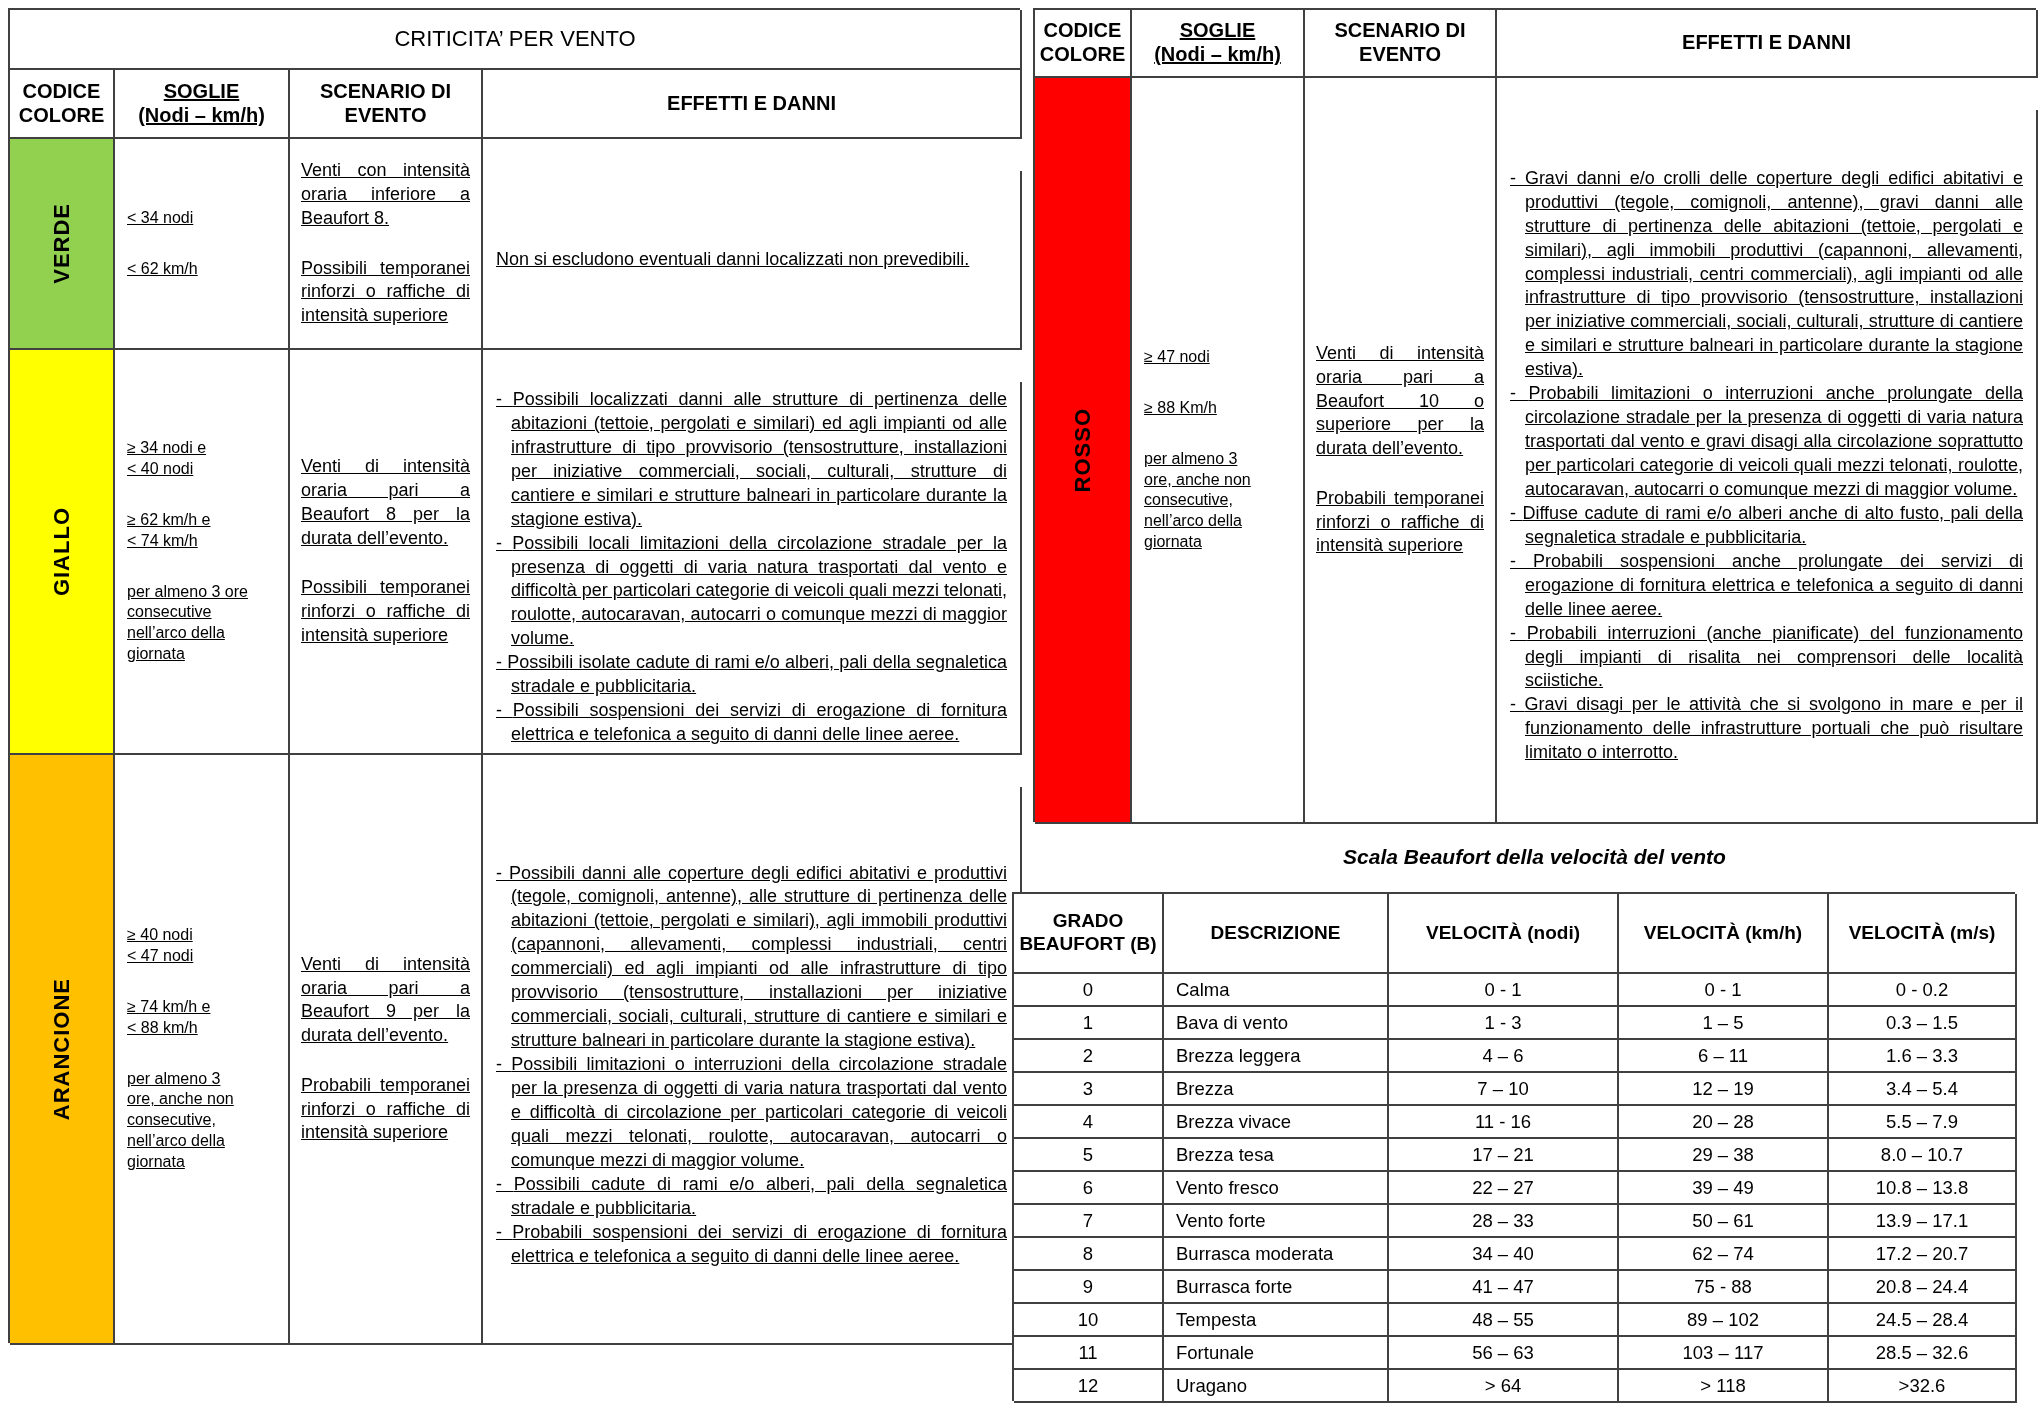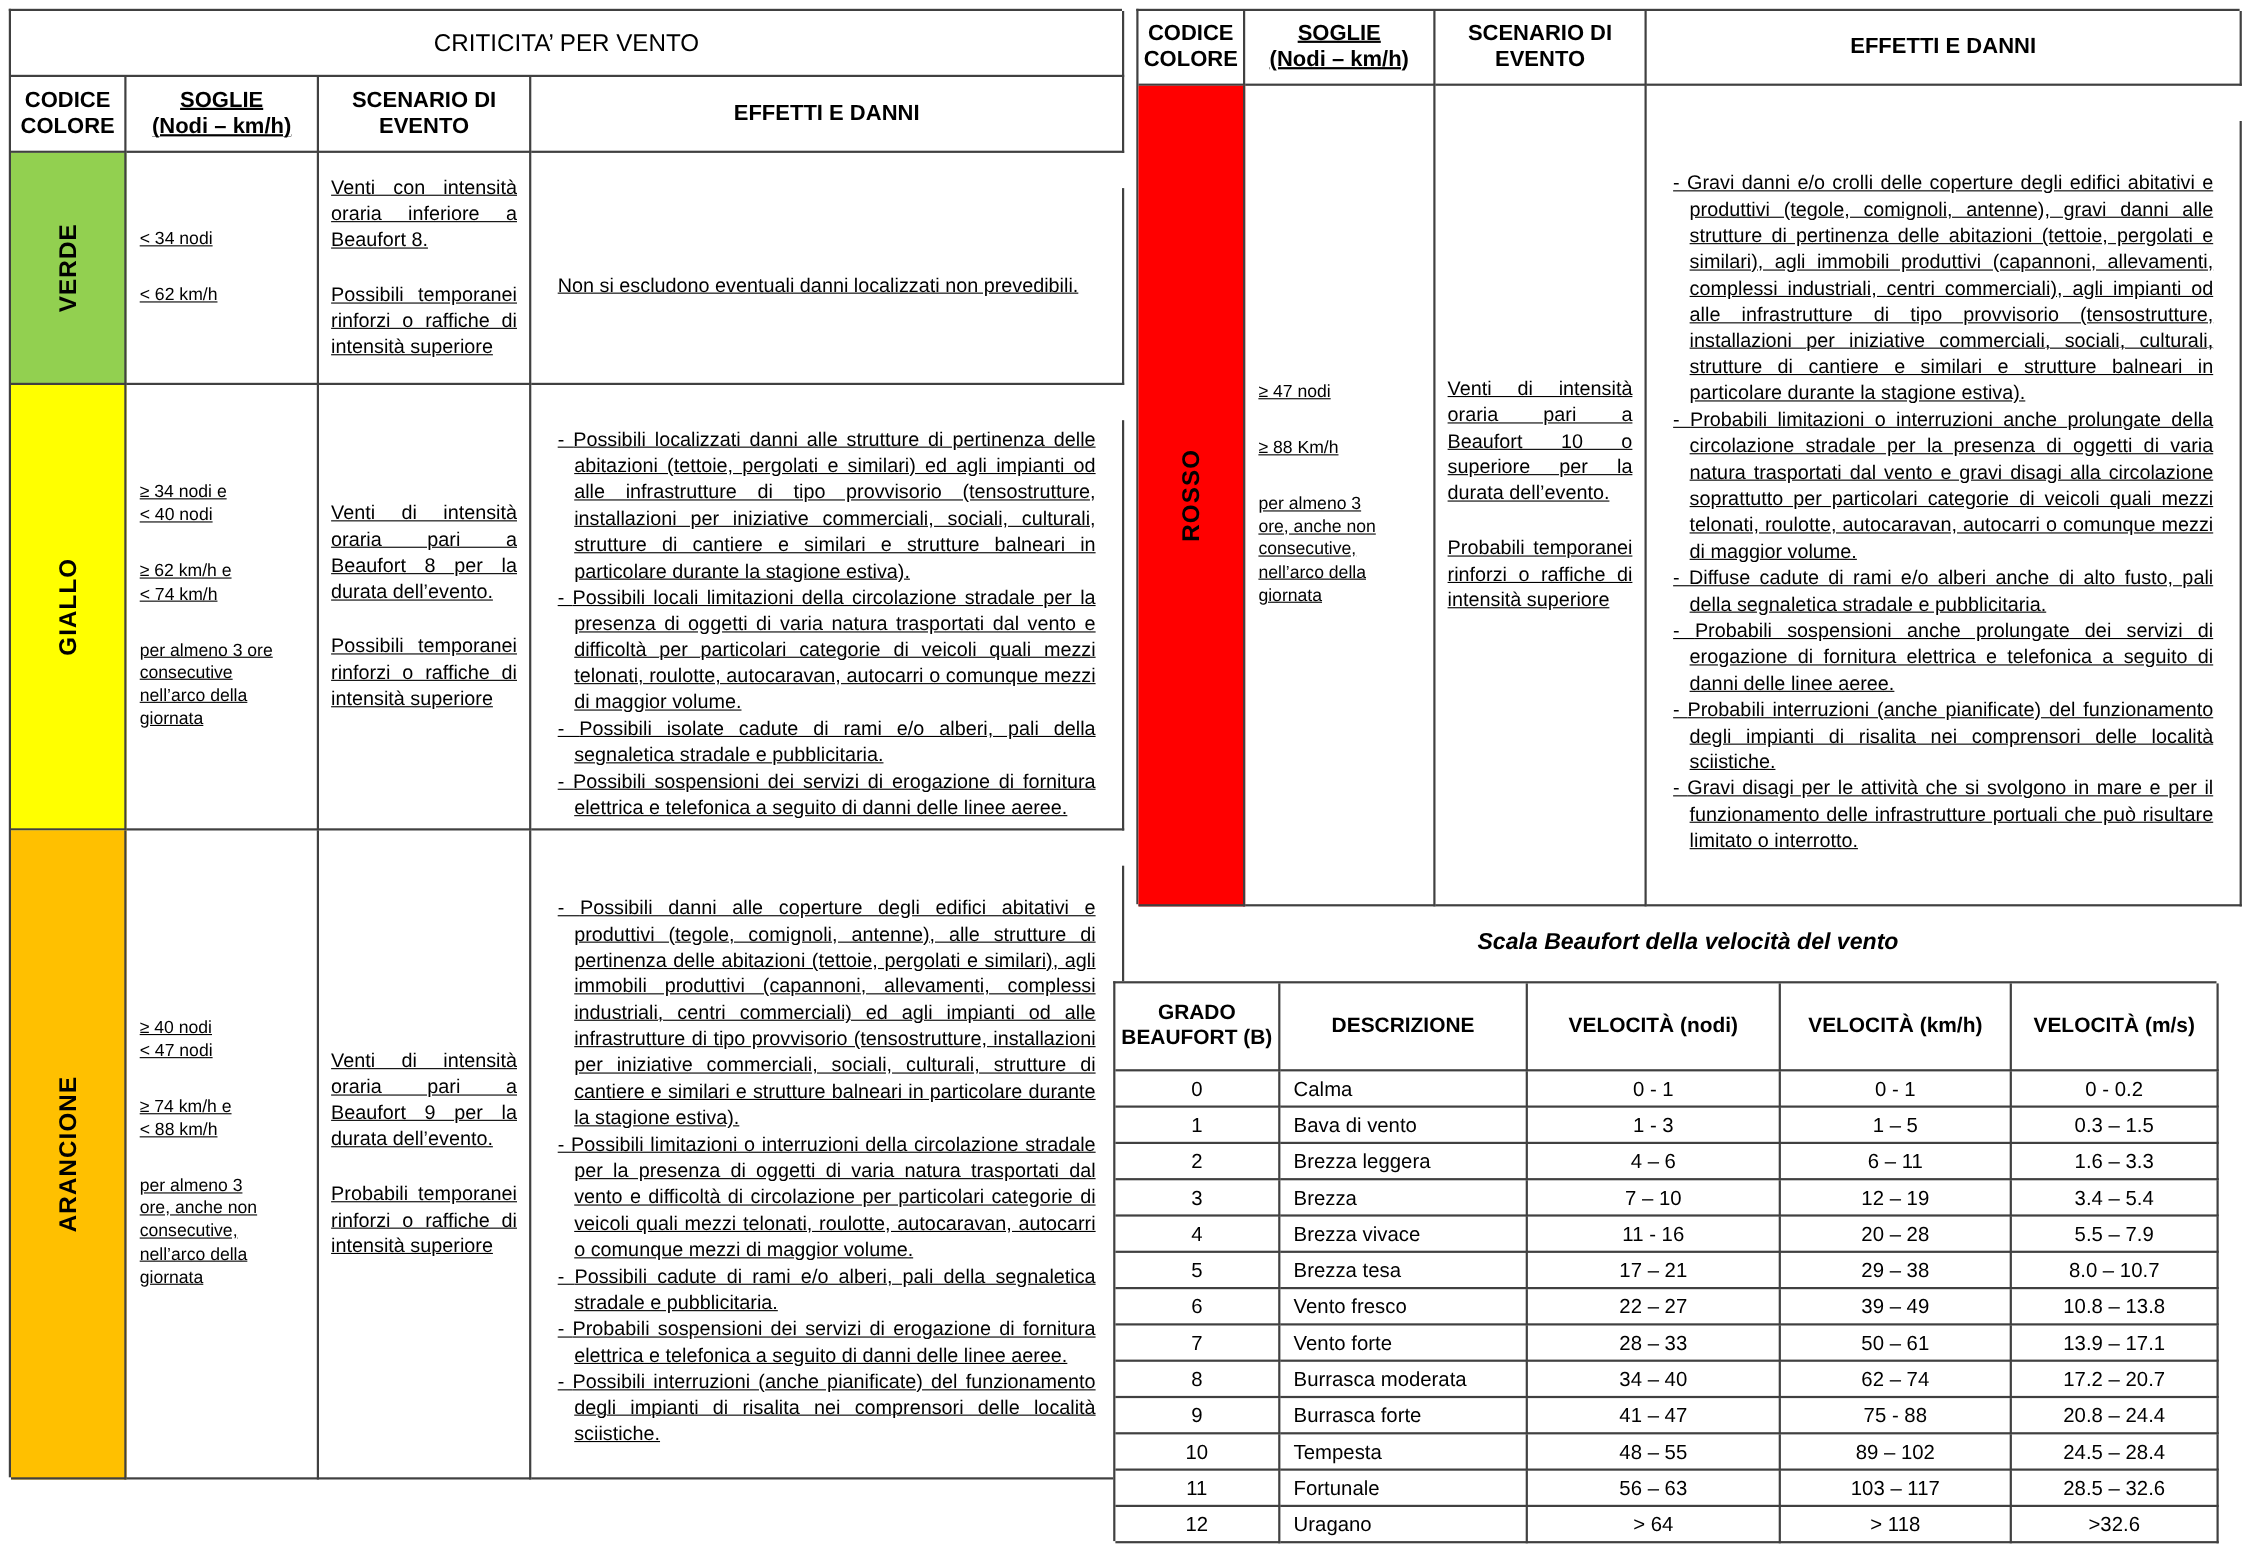"Gravi danni e/o crolli delle" .effetti { padding: 8px 24px -> 8px 13px }
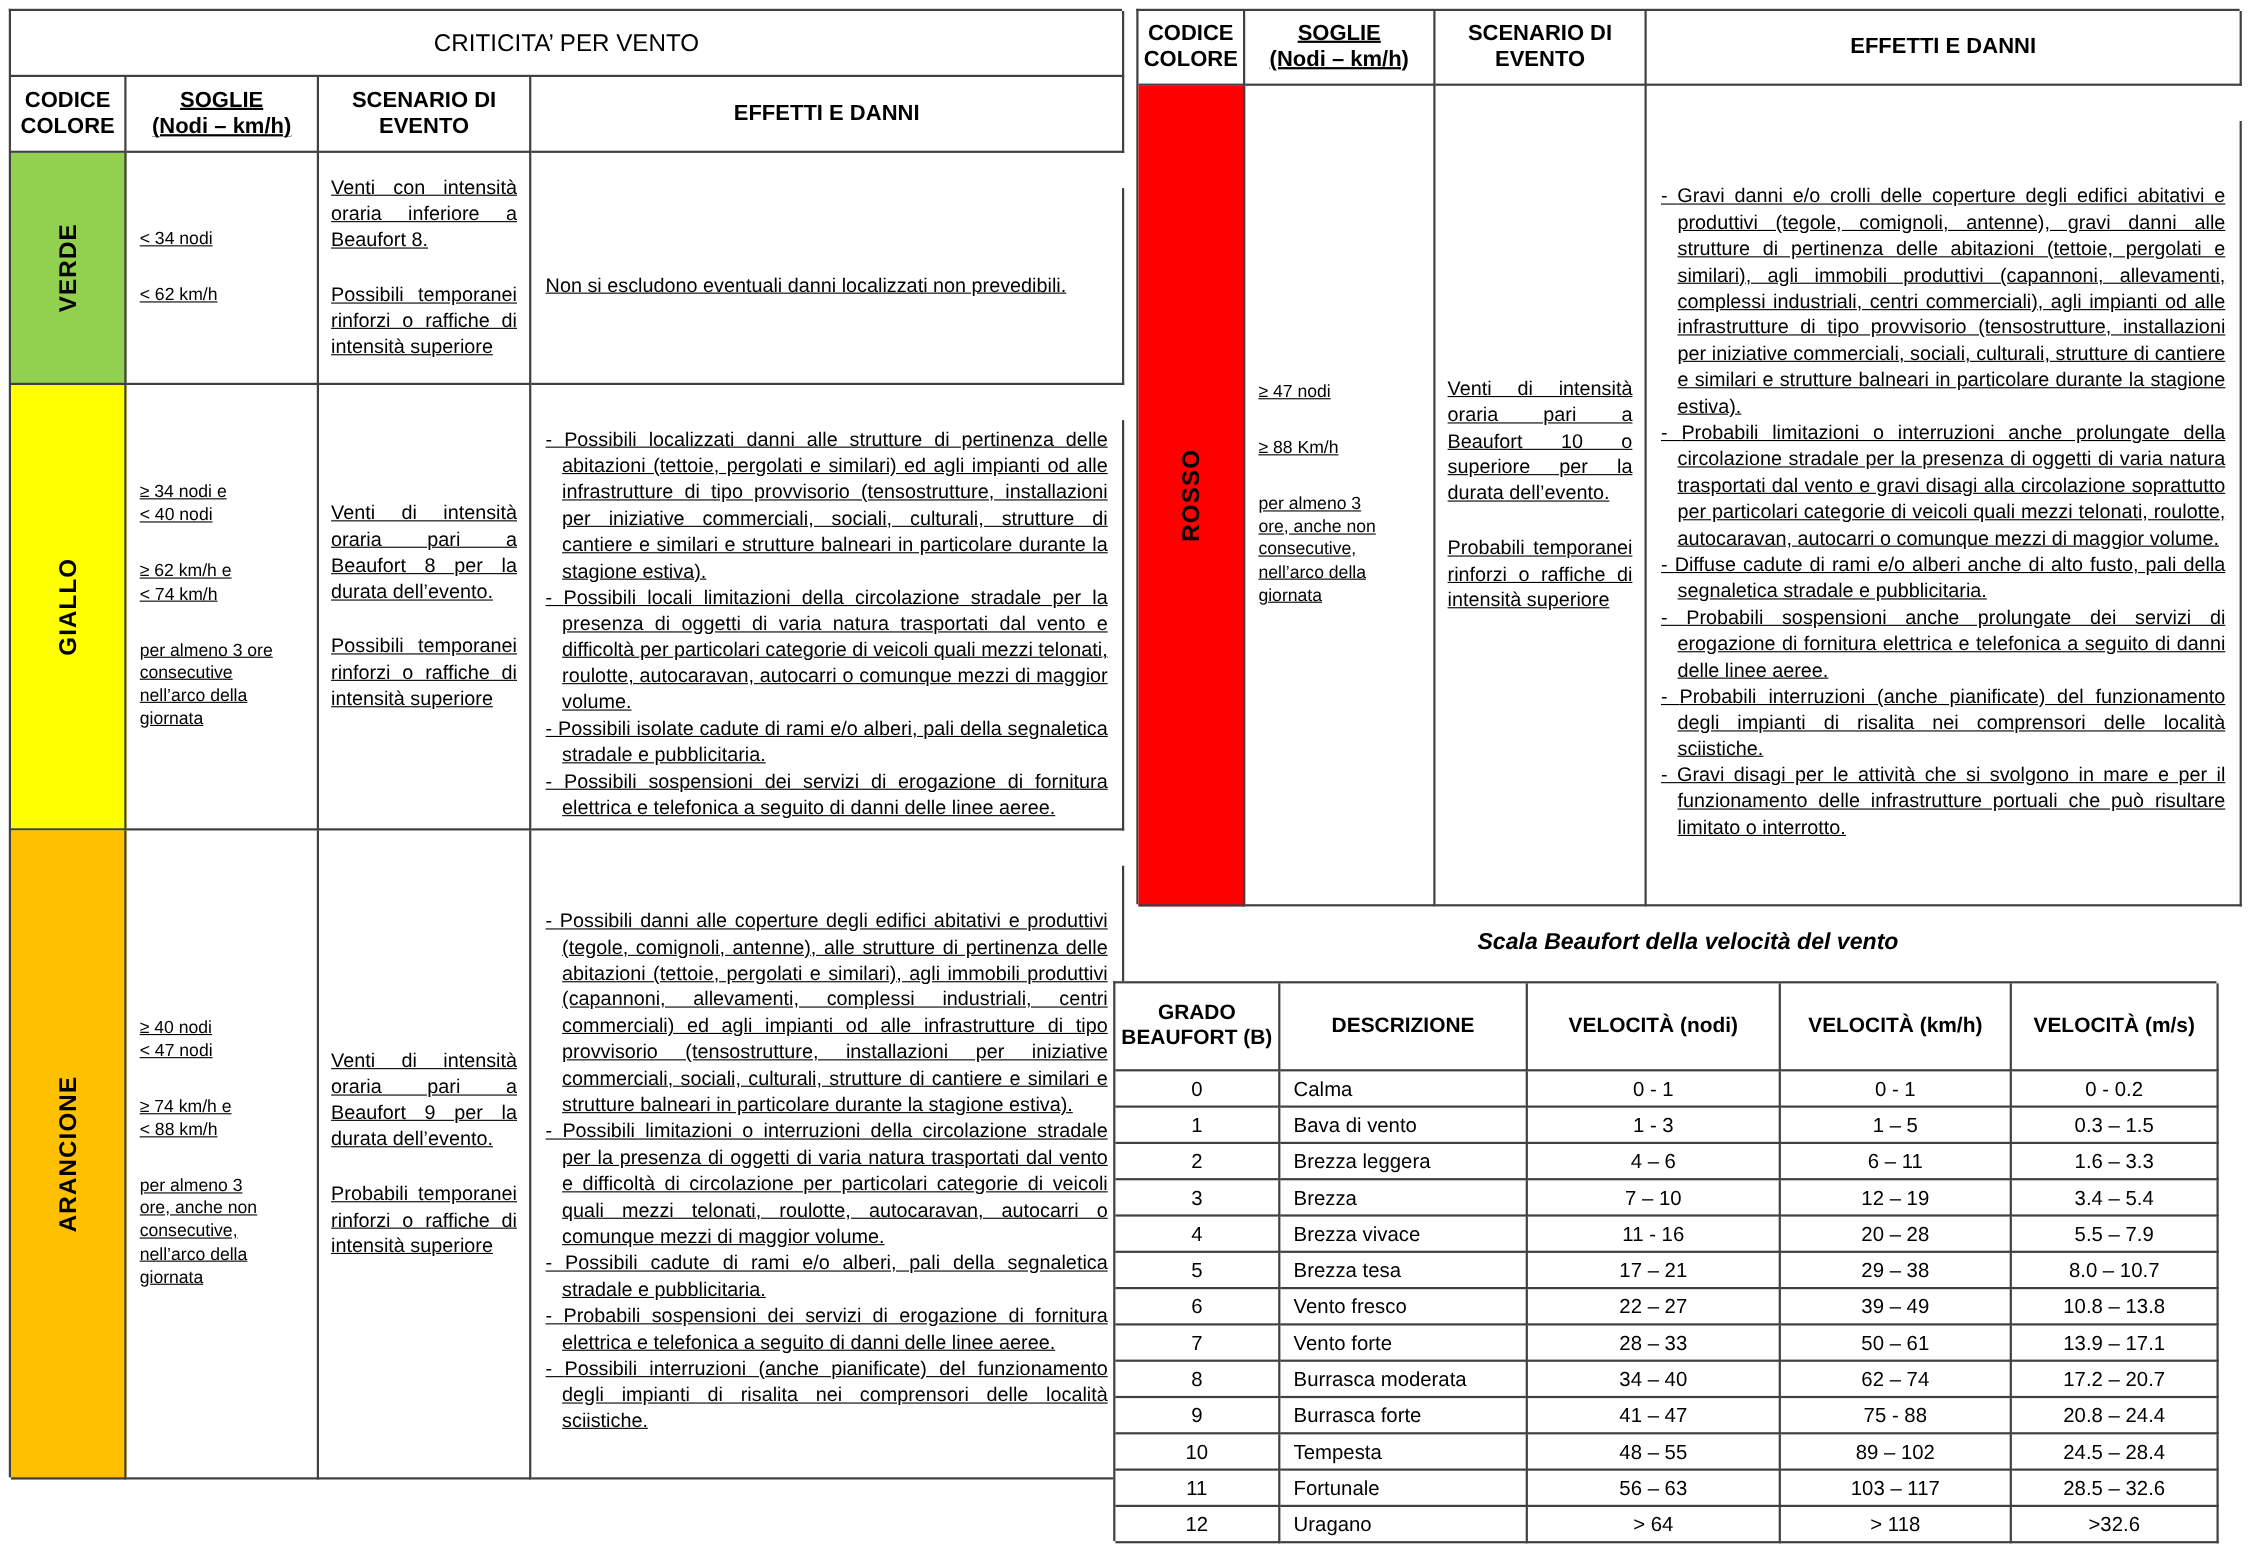"Possibili interruzioni (anche" div.bullet { html: <div>Possibili interruzioni (anche pianificate) del funzionamento degli impianti di risalita nei comprensori delle località sciistiche.</div> -> none }
